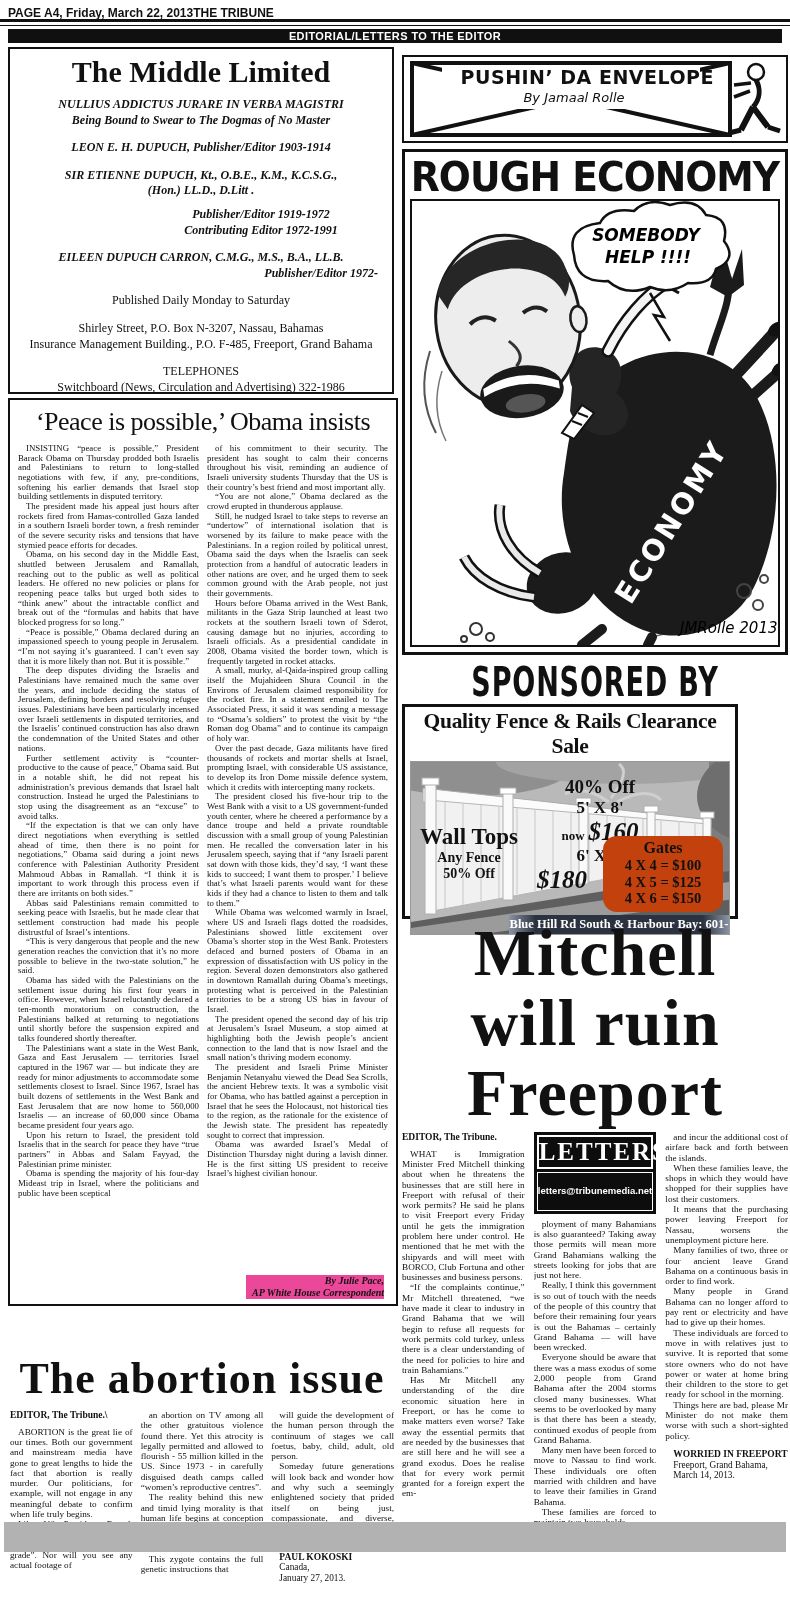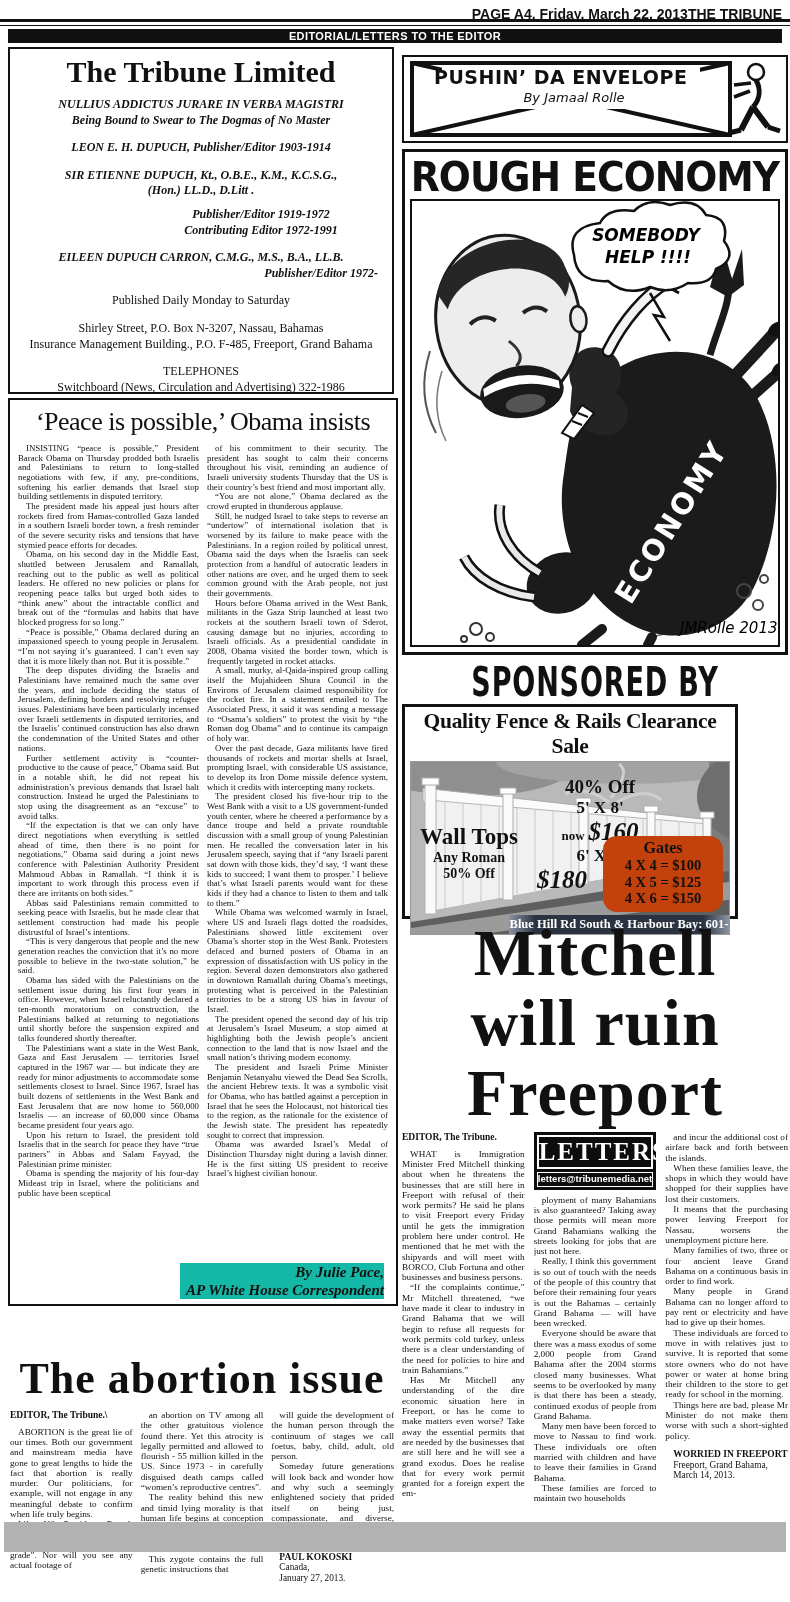"PAGE A4, Friday, March 22," .topbar { font-size: 14px -> 12px; justify-content: flex-end -> flex-start }
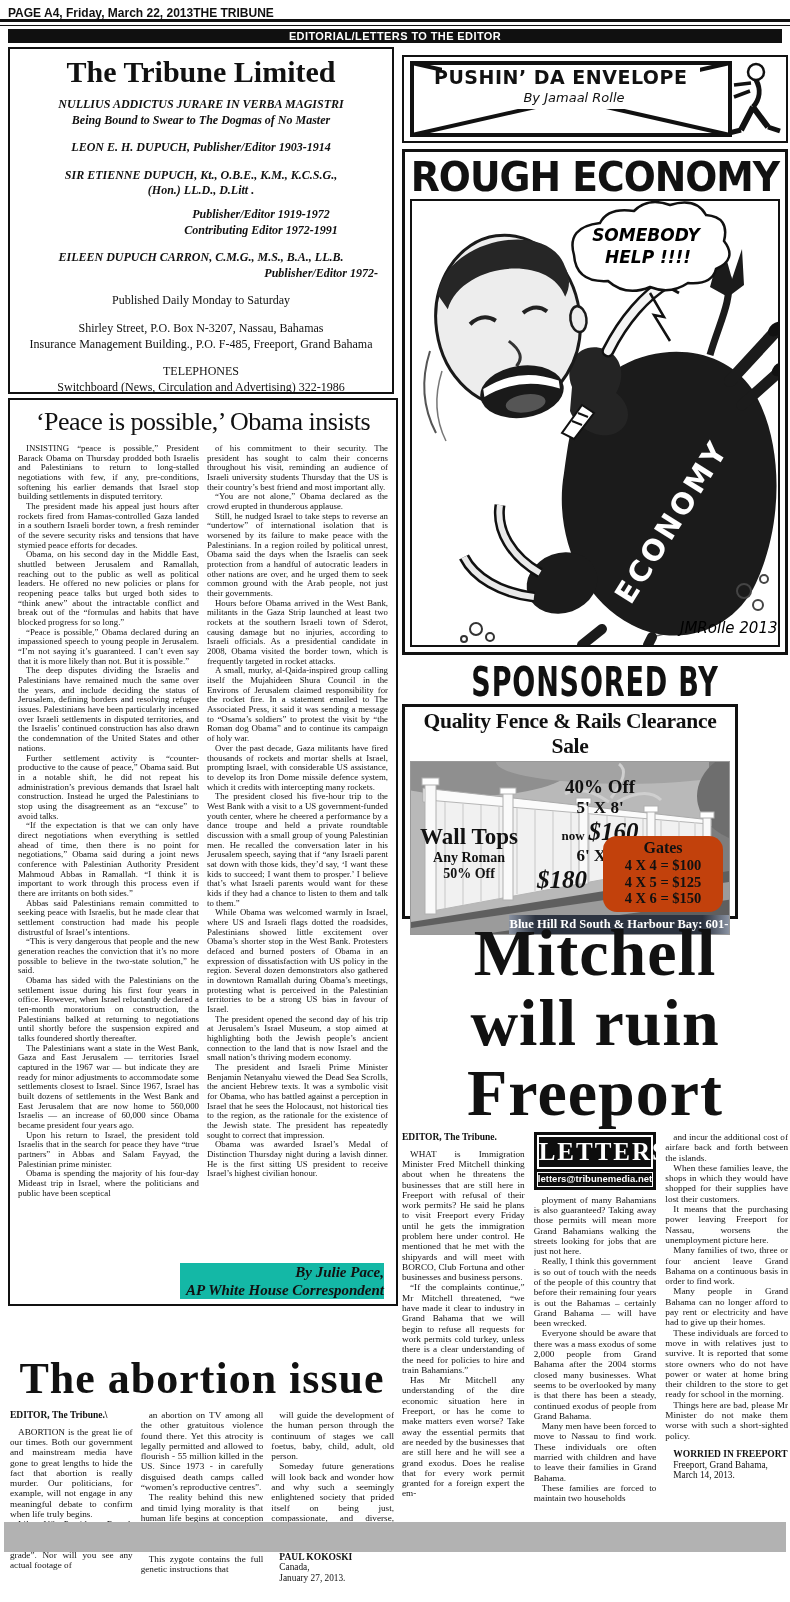"The Tribune Limited" div.m-title { text: Tribune -> Middle }
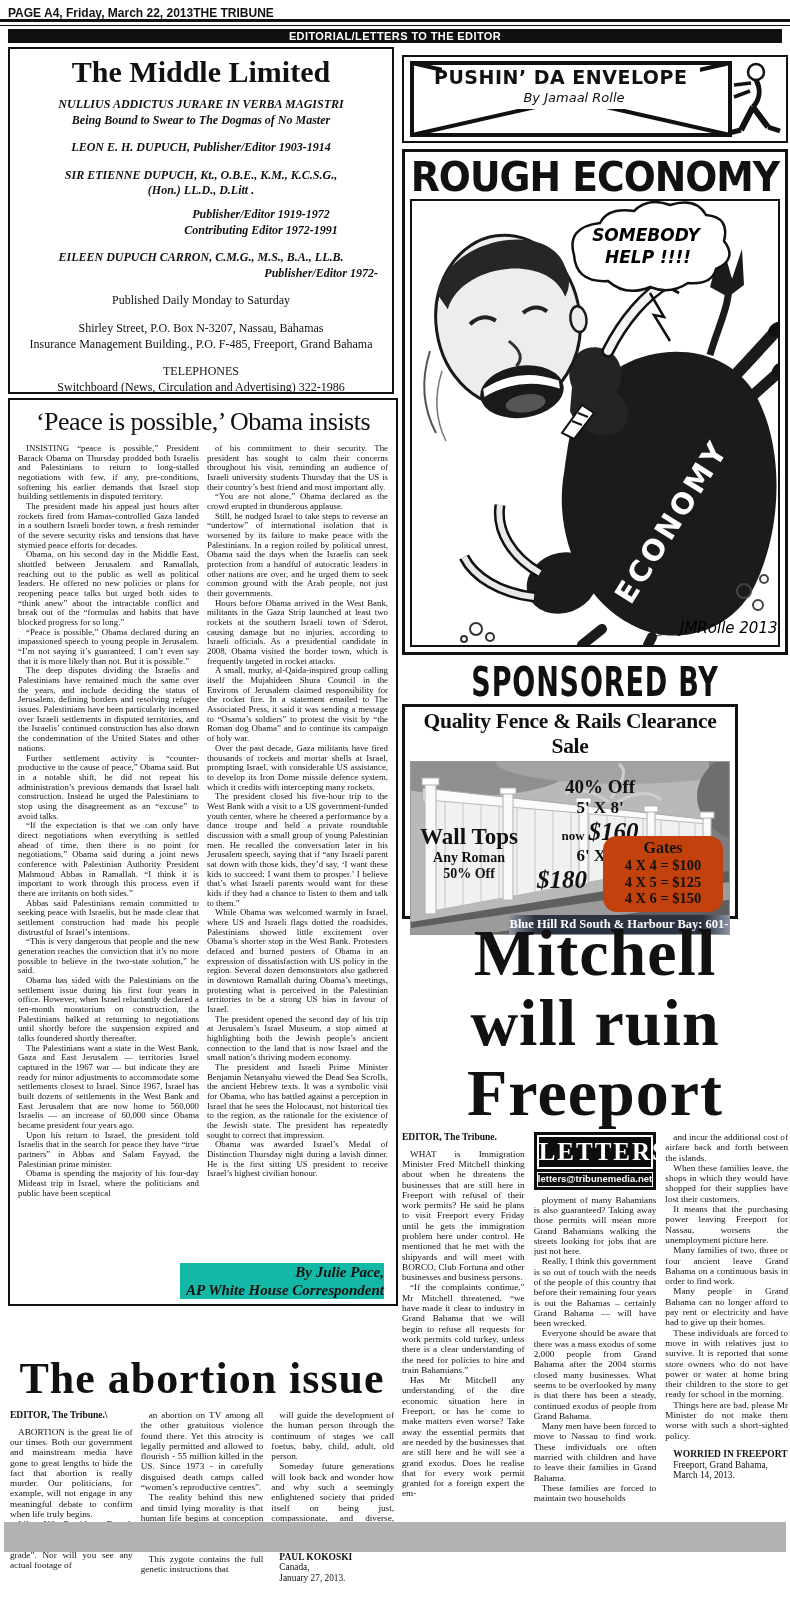"PUSHIN’ DA ENVELOPE" .env-title { text-align: left -> right }
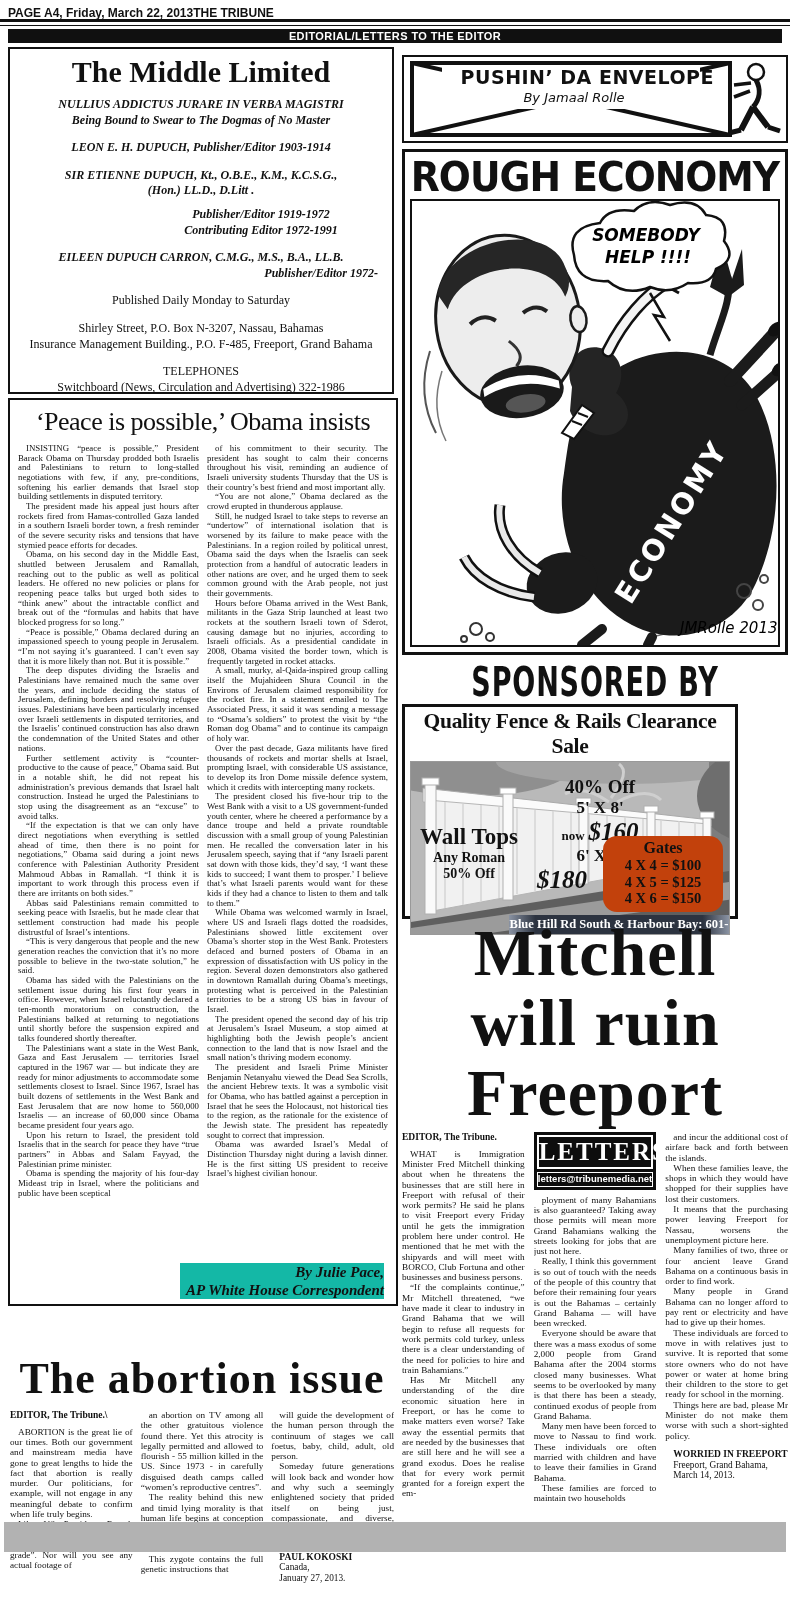"Any Roman" div.wt2 { text: Roman -> Fence }
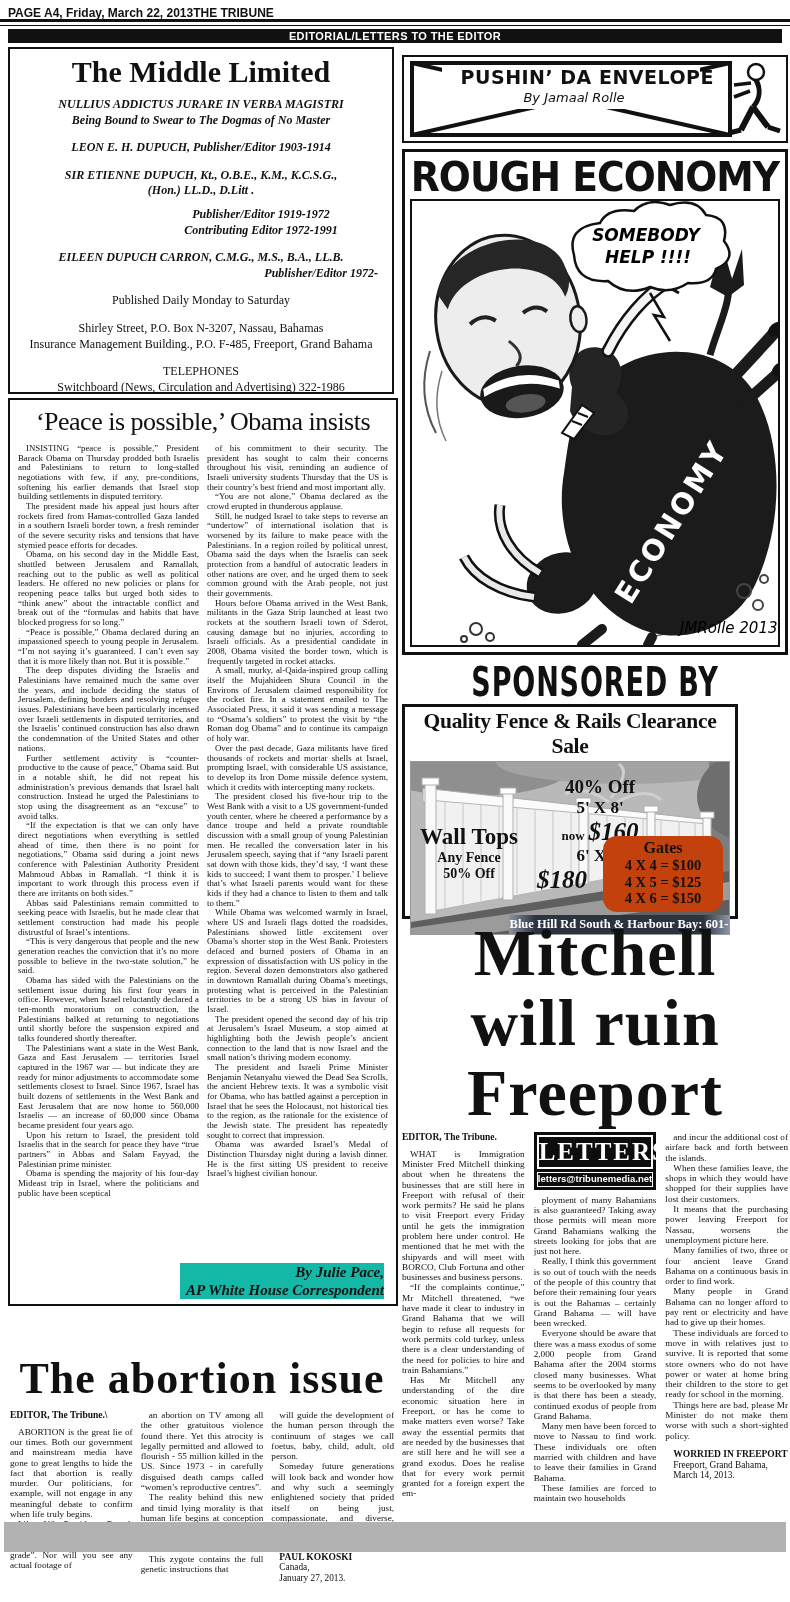"letters@tribunemedia.net" .lb-email { padding: 1px 0 -> 13px 0 }
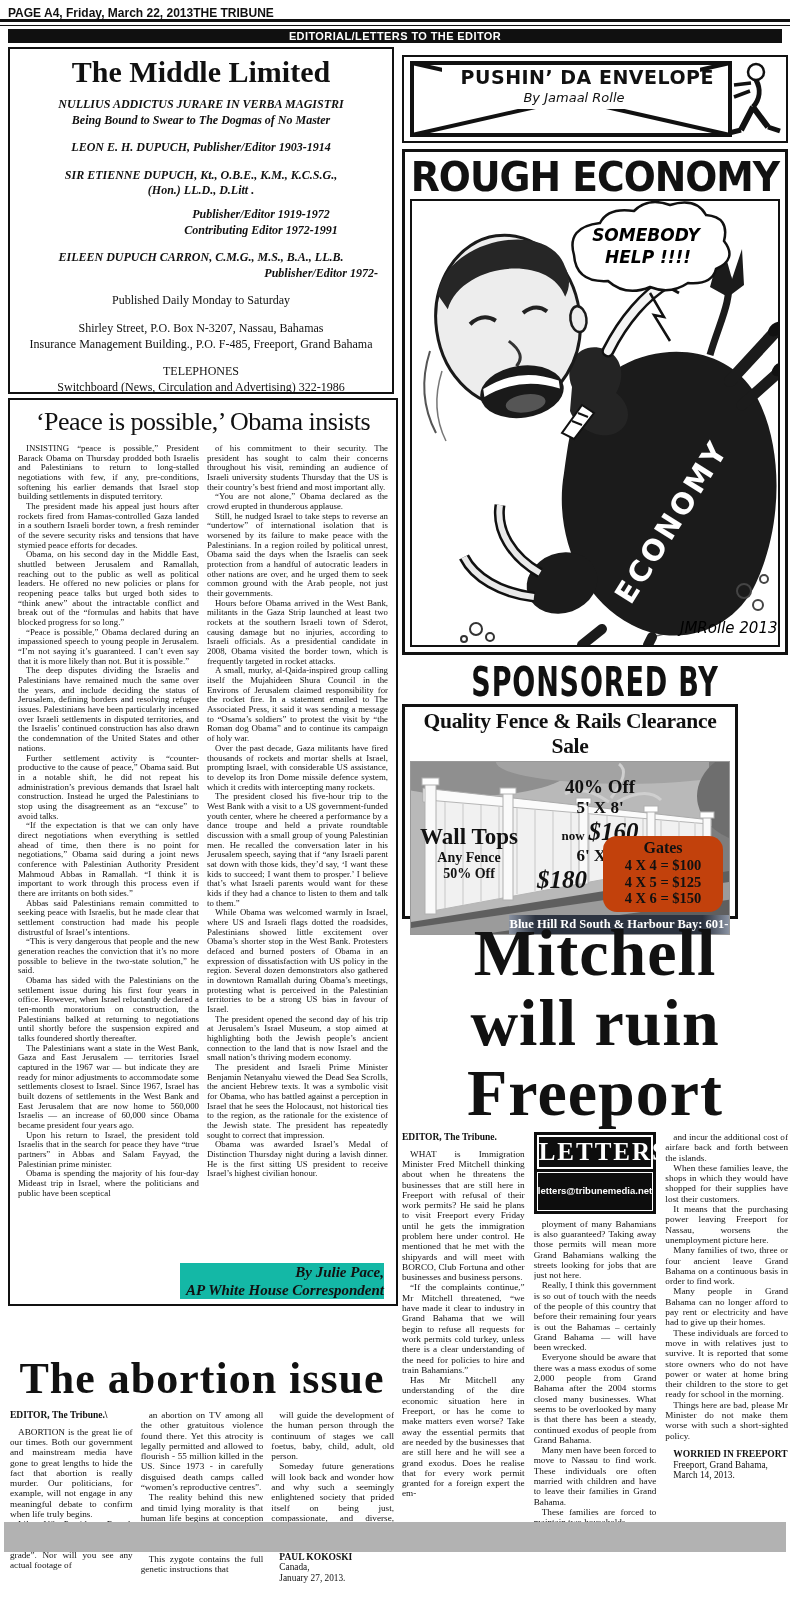"By Julie Pace," .byline { background: #14b8a6 -> #ec4899; font-size: 15px -> 10px }
